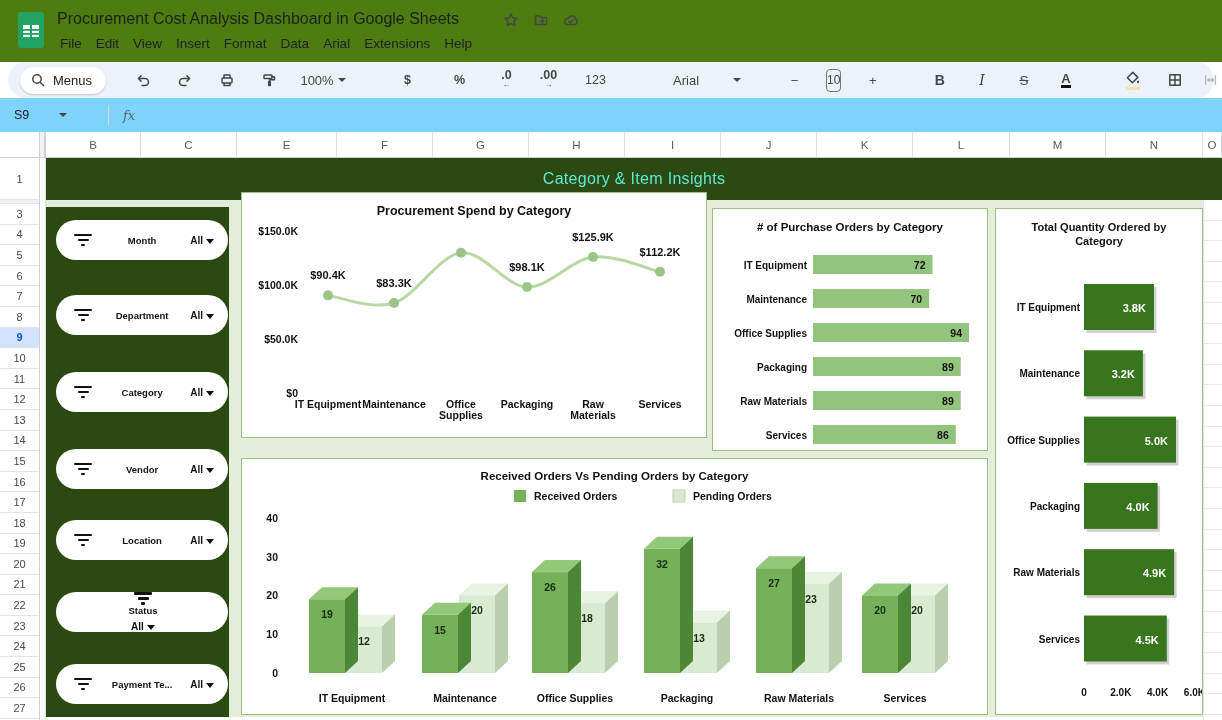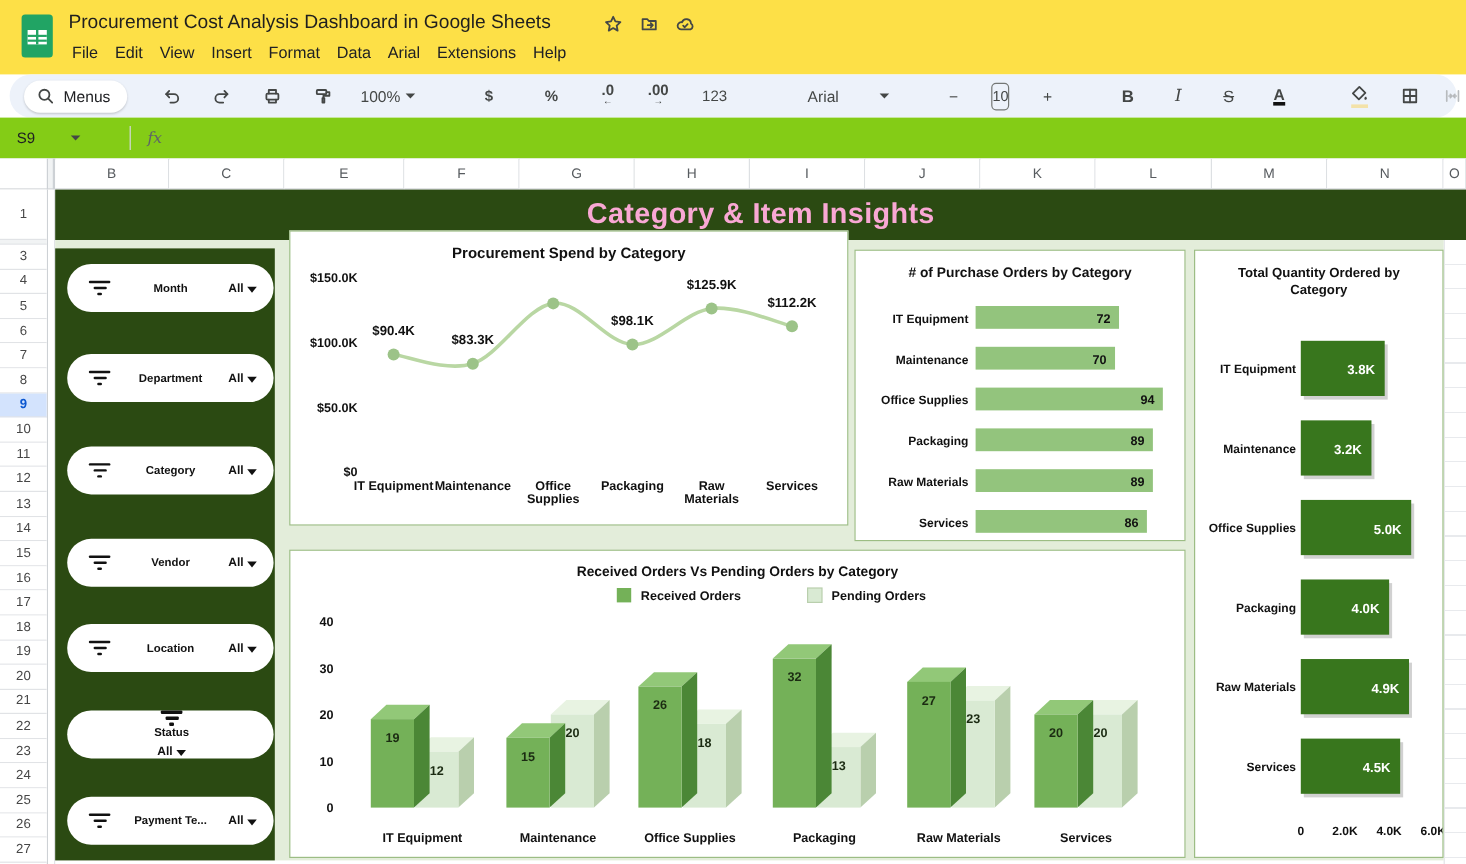"Procurement Cost Analysis Dashboard in" .titlebar { background: #fde047 -> #4d7c0f }
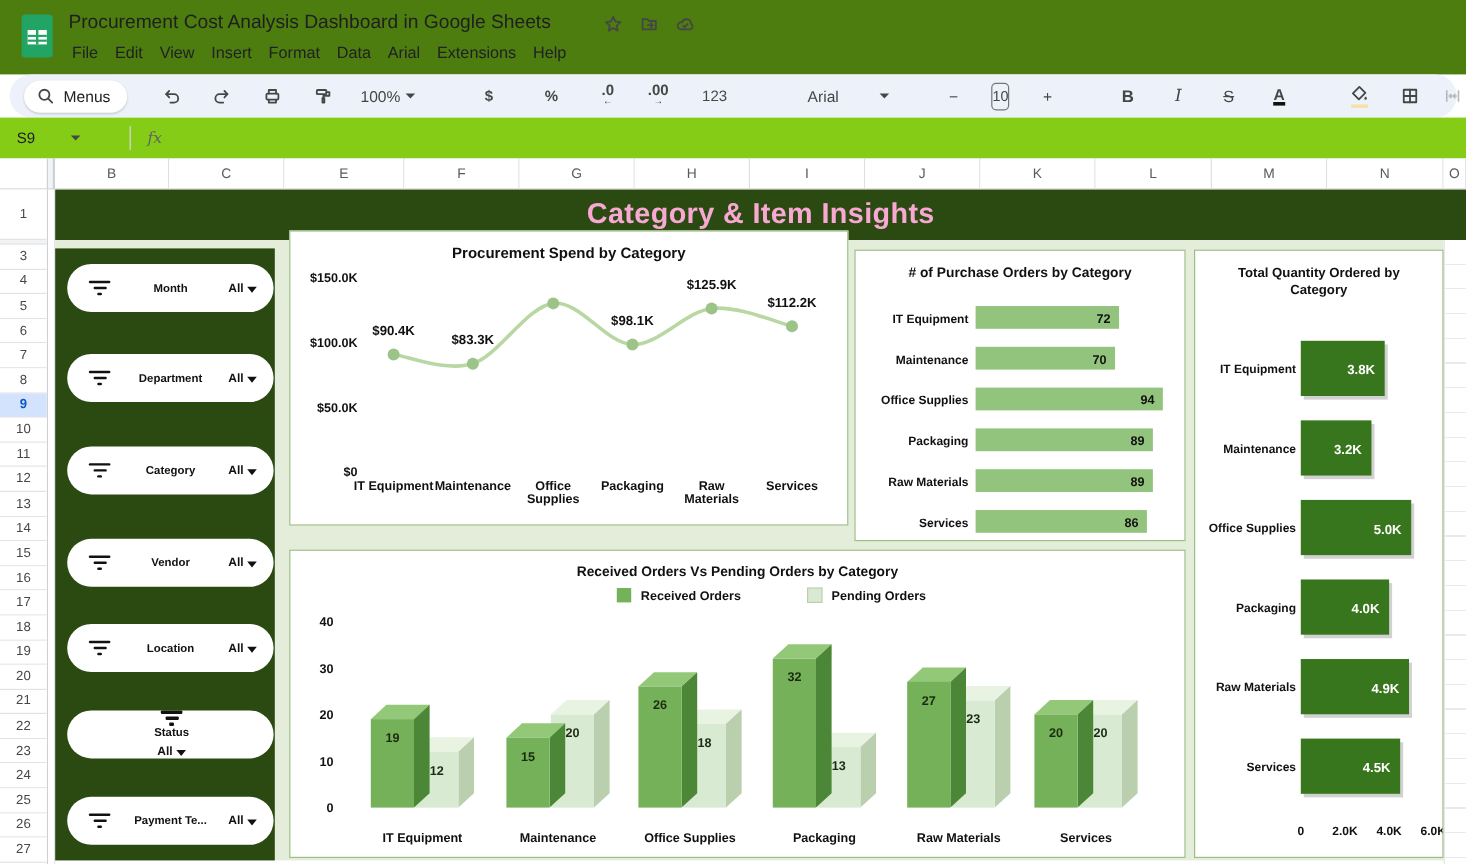"S9" .formulabar { background: #84cc16 -> #7dd3fc }
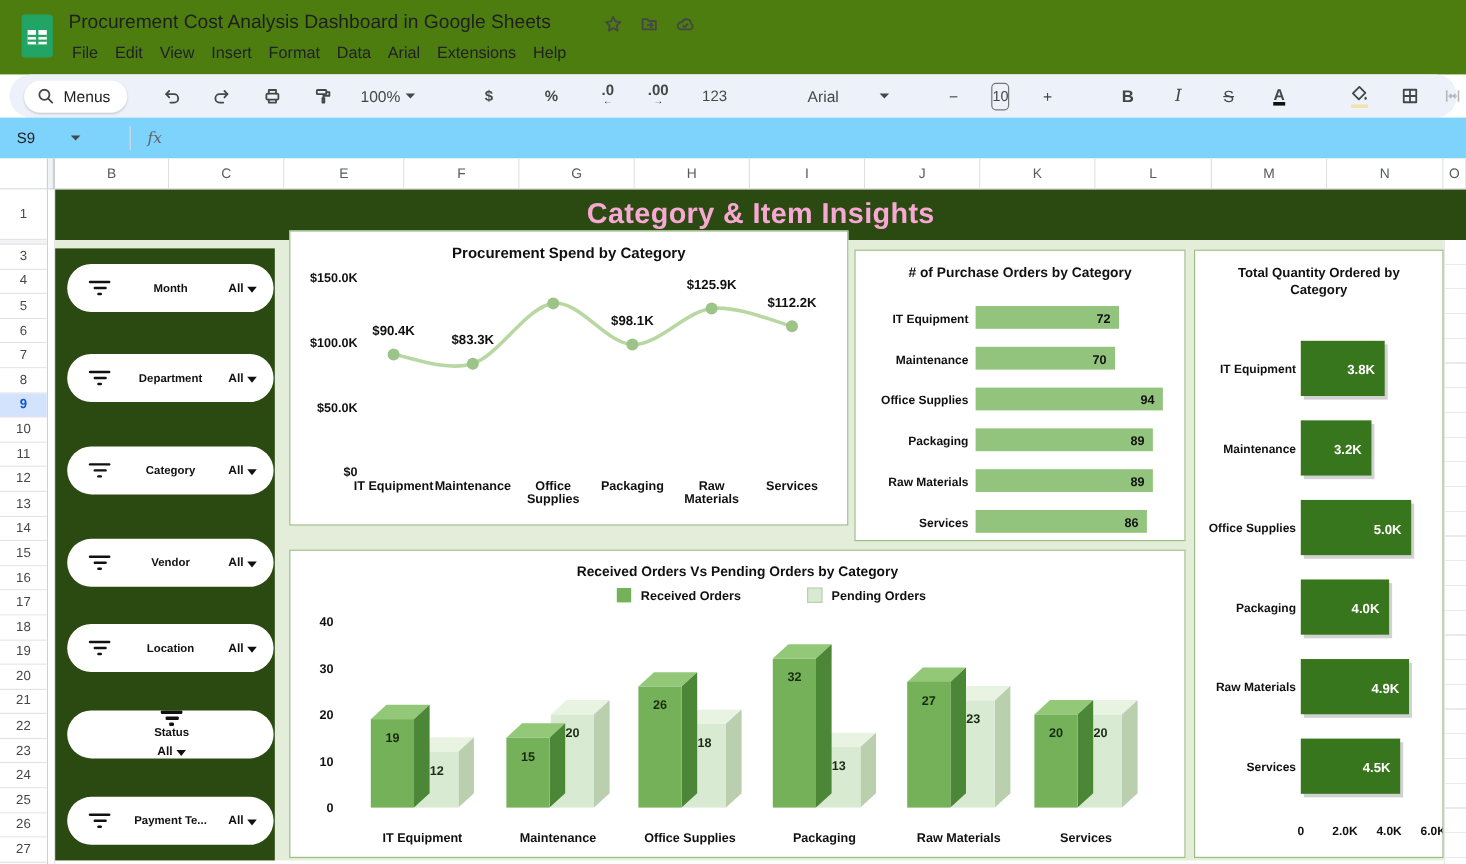"Category & Item Insights" .banner span { color: #f9a8d4 -> #5eead4; font-size: 24px -> 16px; font-weight: 700 -> 400 }
